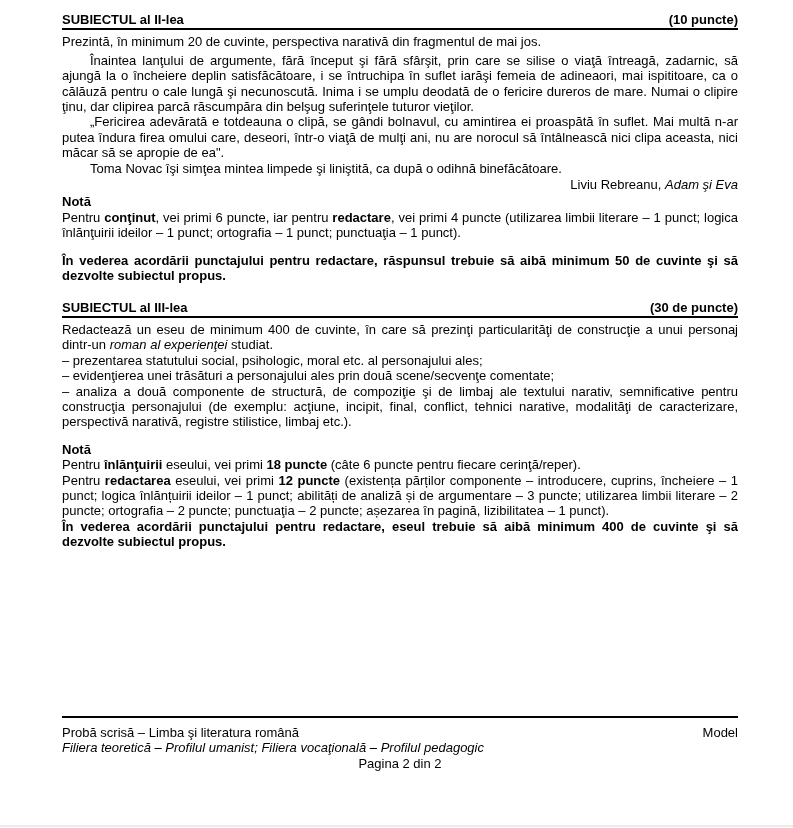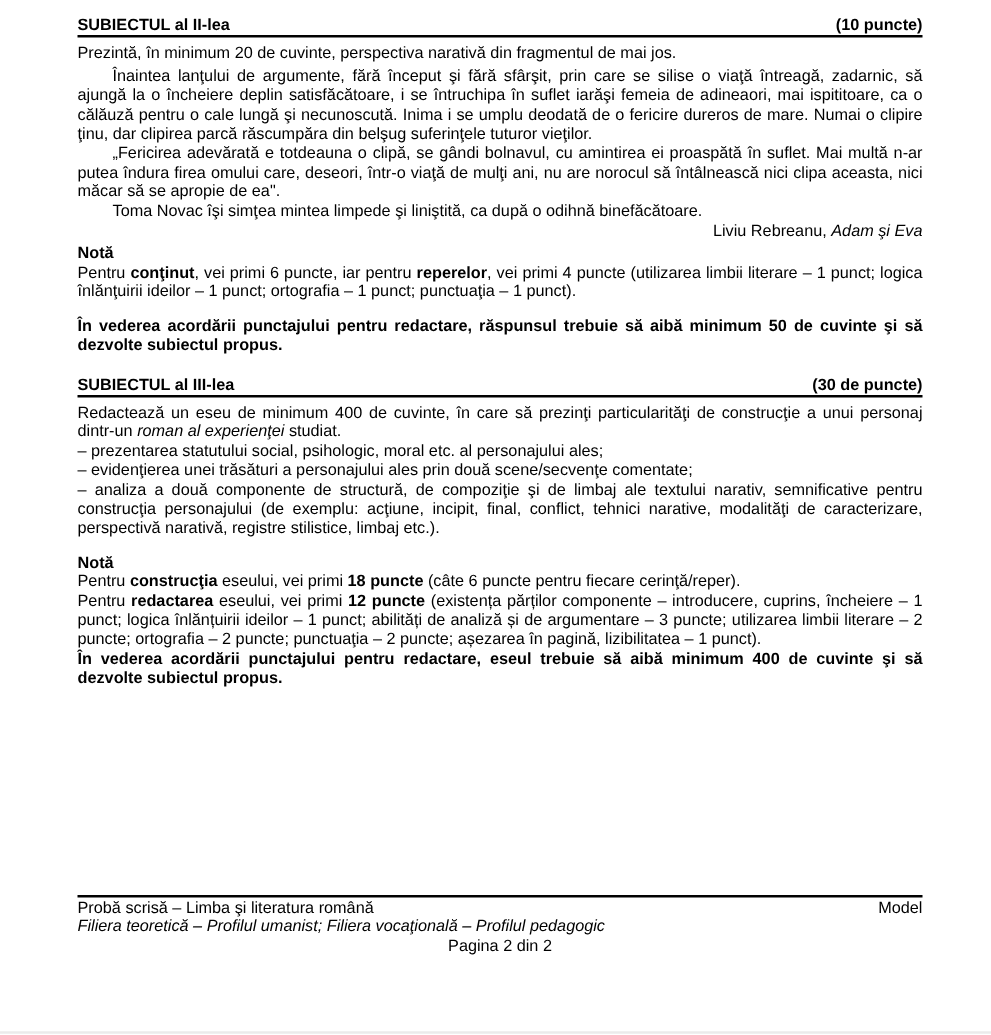"reperelor" span { text: reperelor -> redactare }
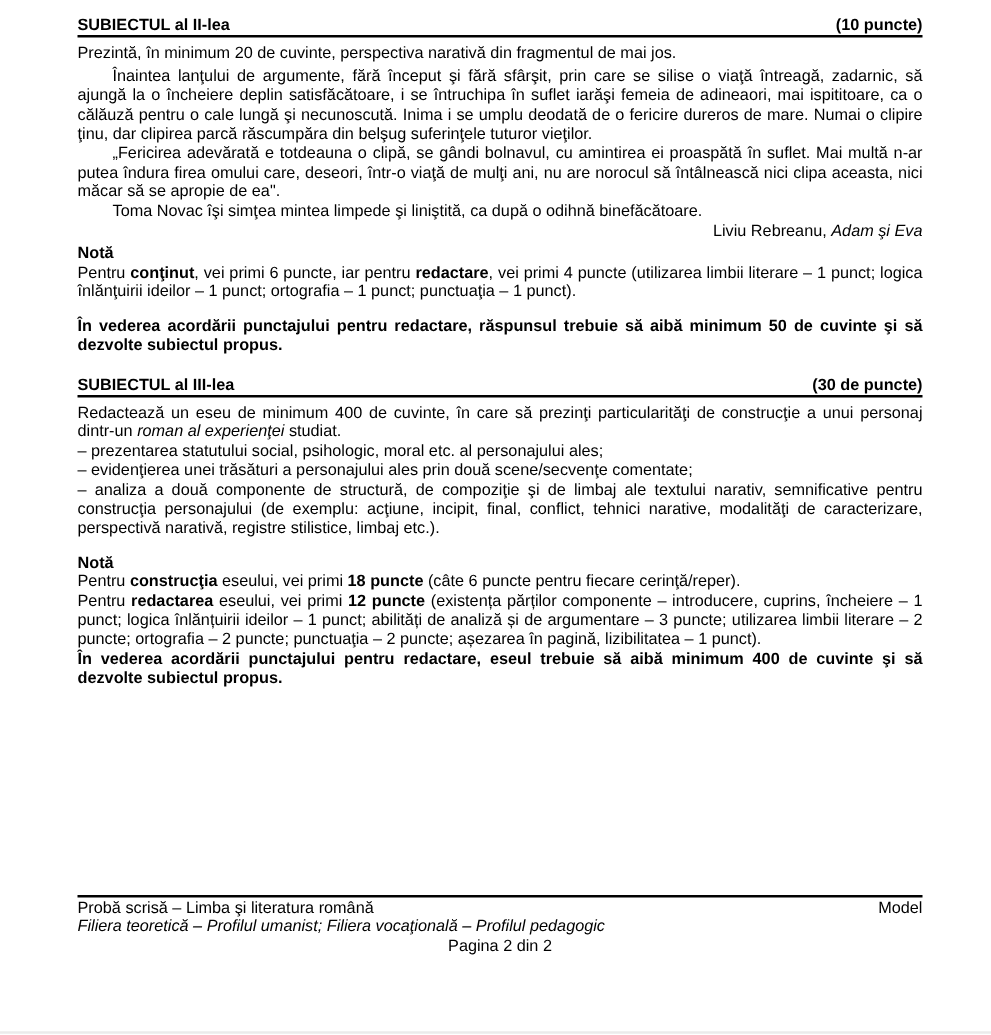"construcţia" span { text: construcţia -> înlănţuirii }
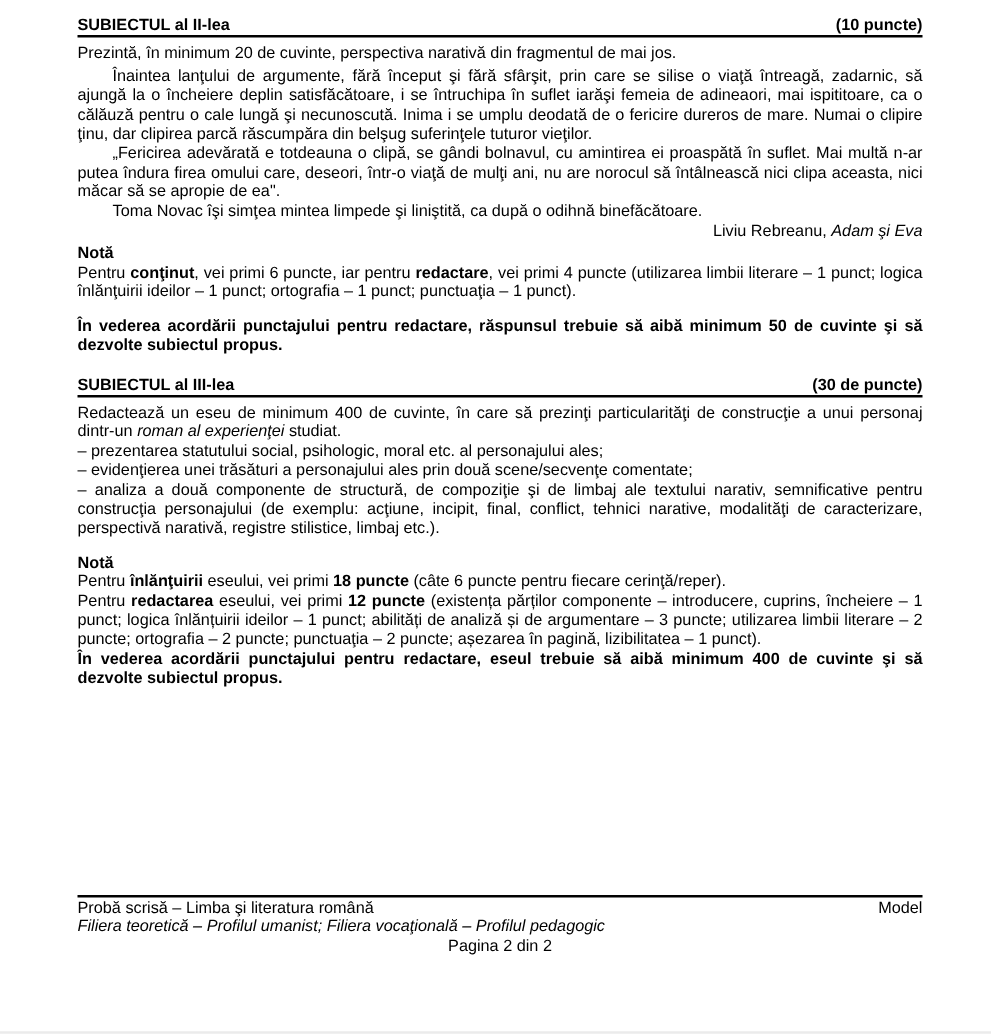"Probă scrisă – Limba şi" .footer { padding-top: 0 -> 7px }
